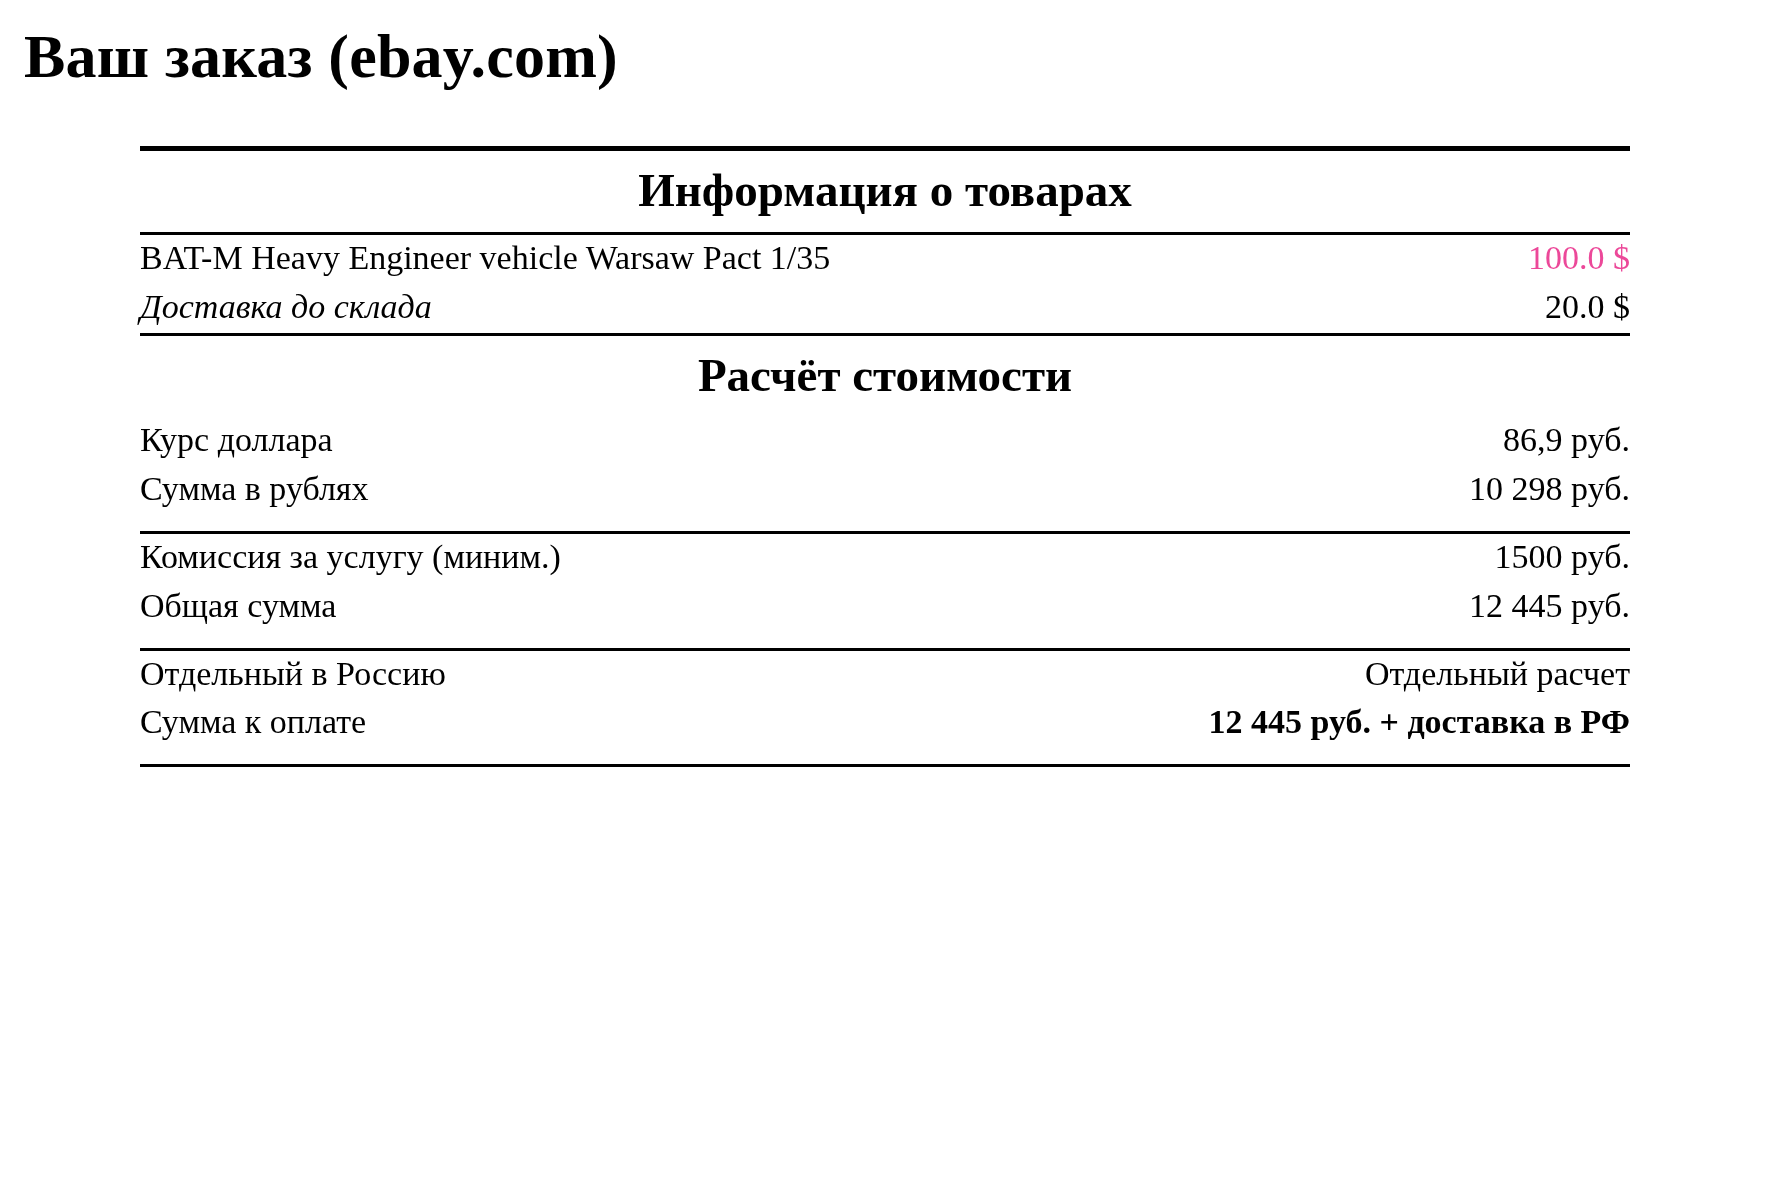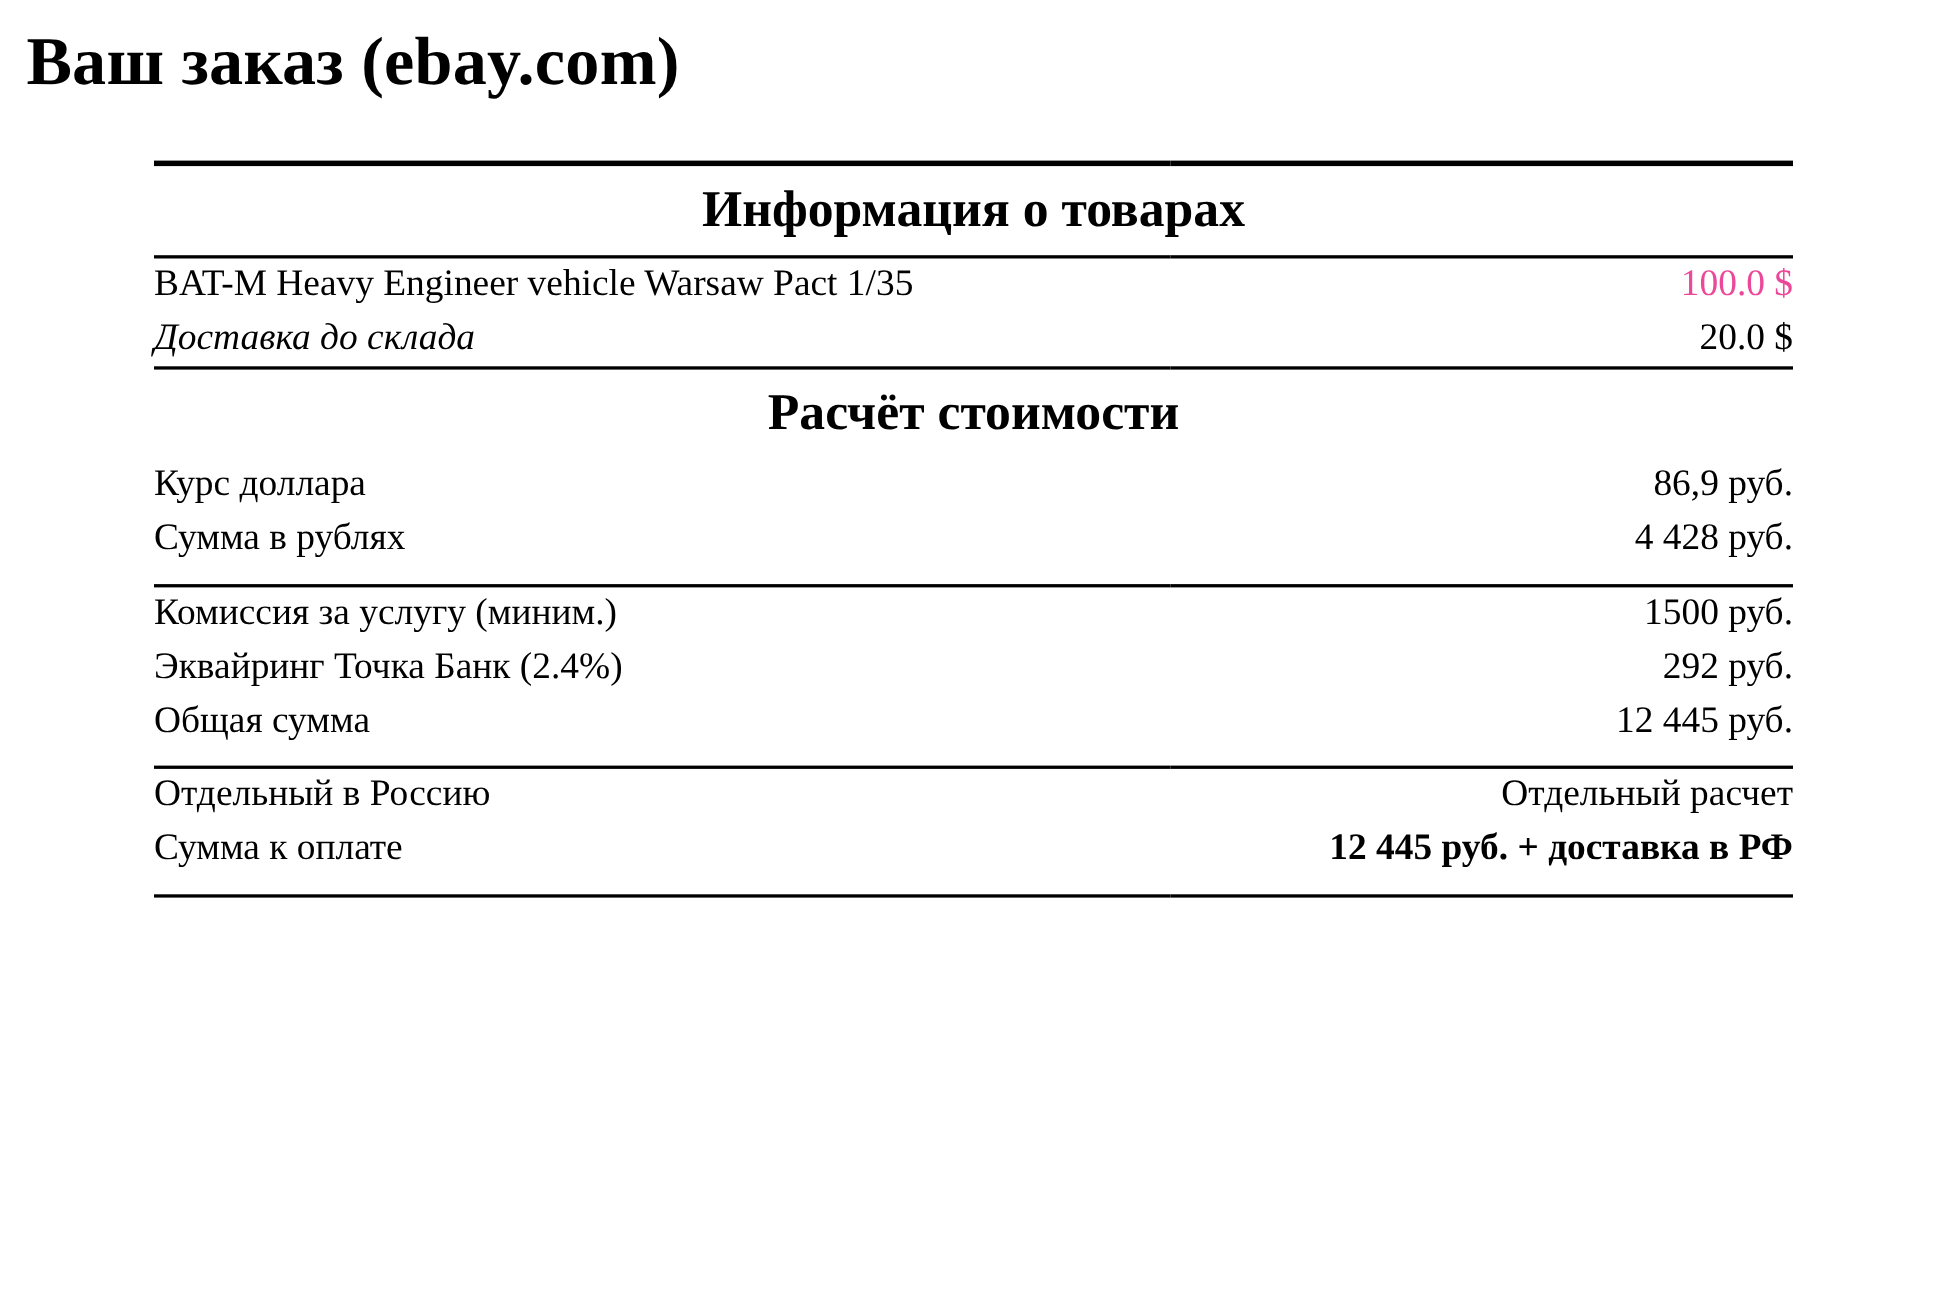"4 428 руб." td.value { text: 4 428 -> 10 298 }
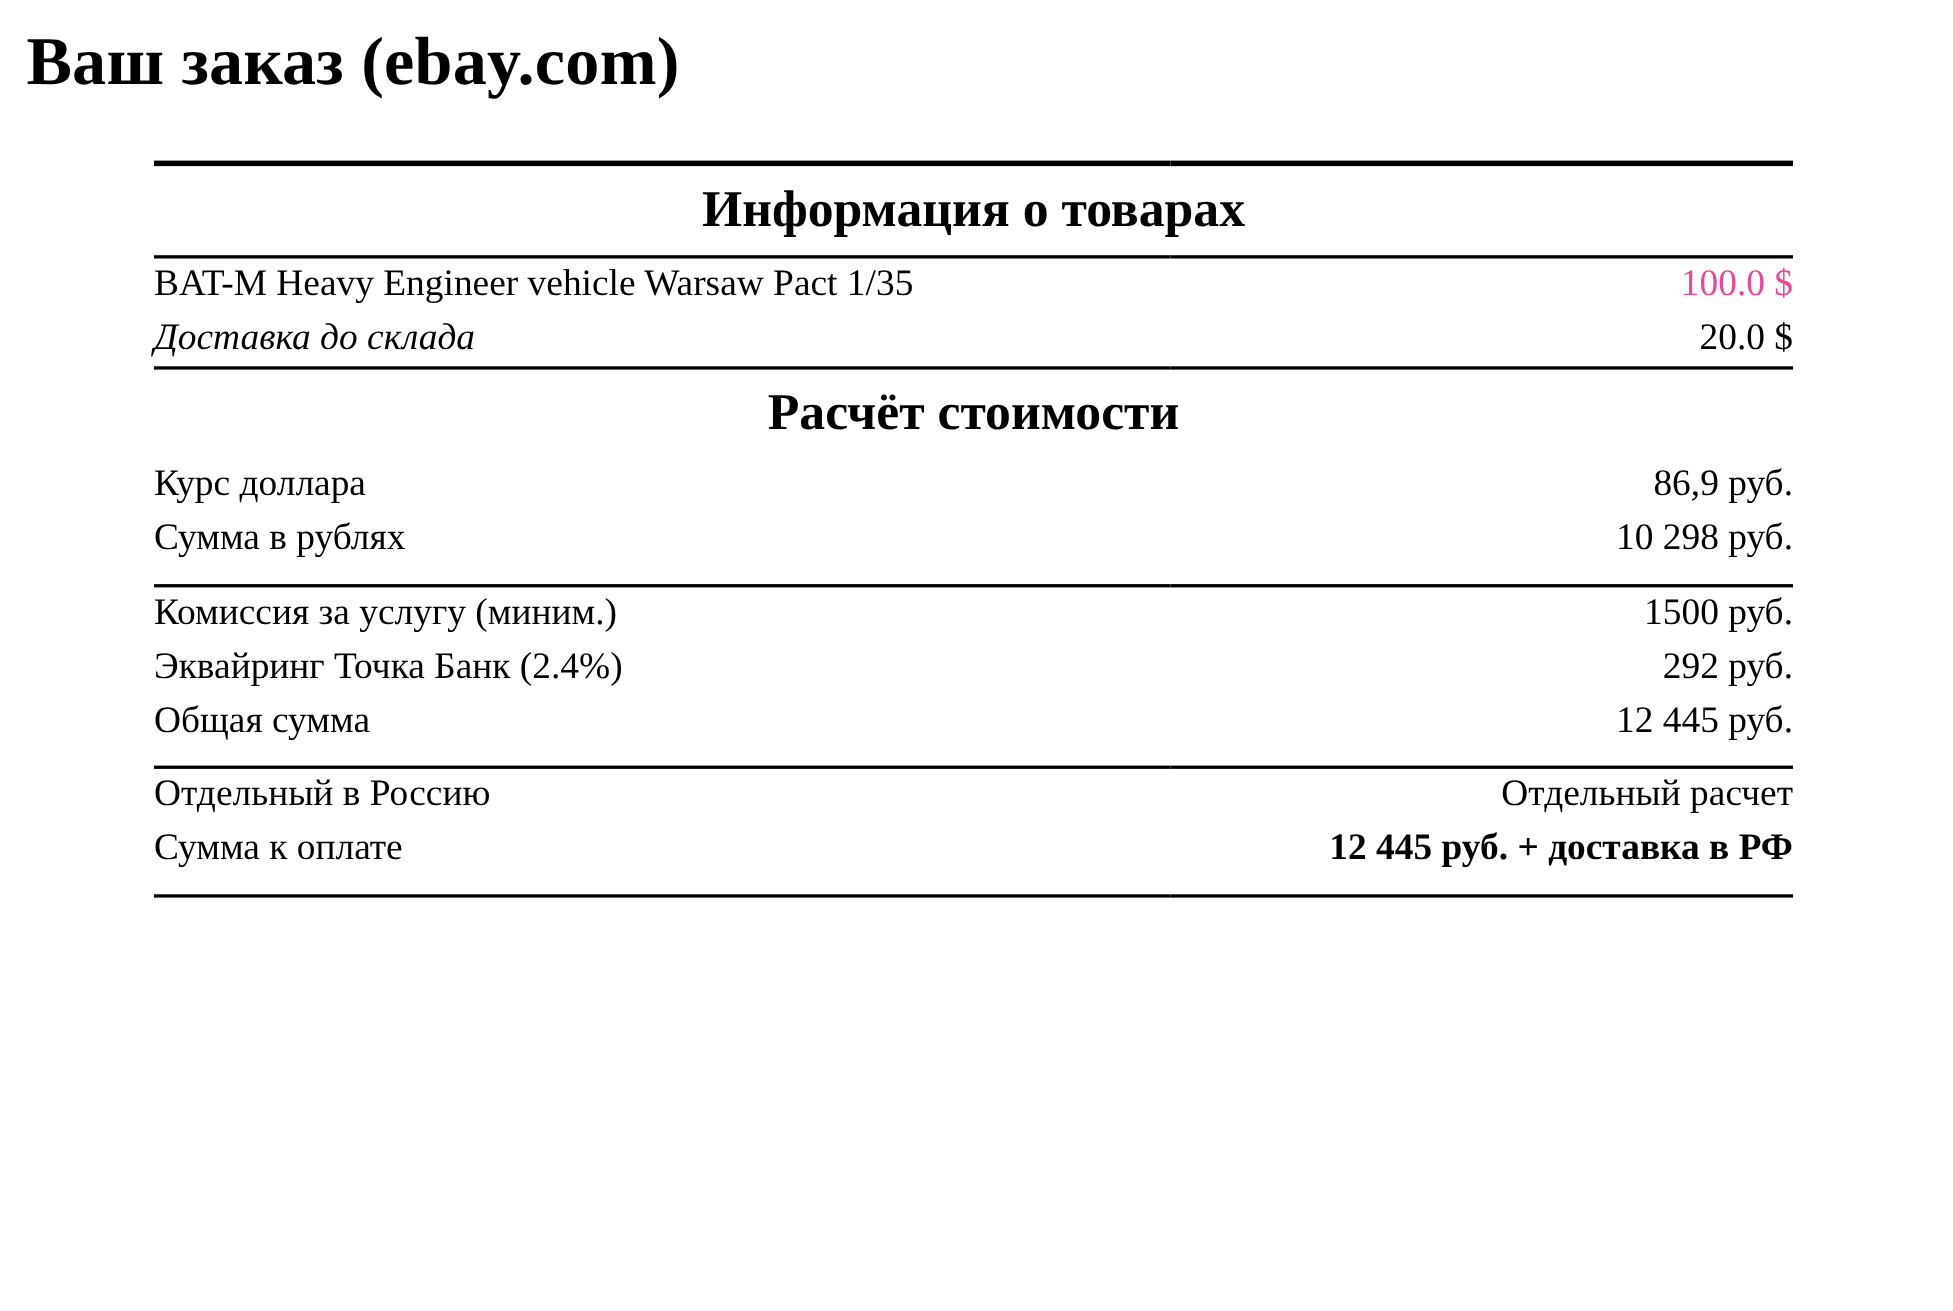"Эквайринг Точка Банк (2.4%)" tr { html: <tr> <td>Эквайринг Точка Банк (2.4%)</td> <td>292 руб.</td> </tr> -> none }
